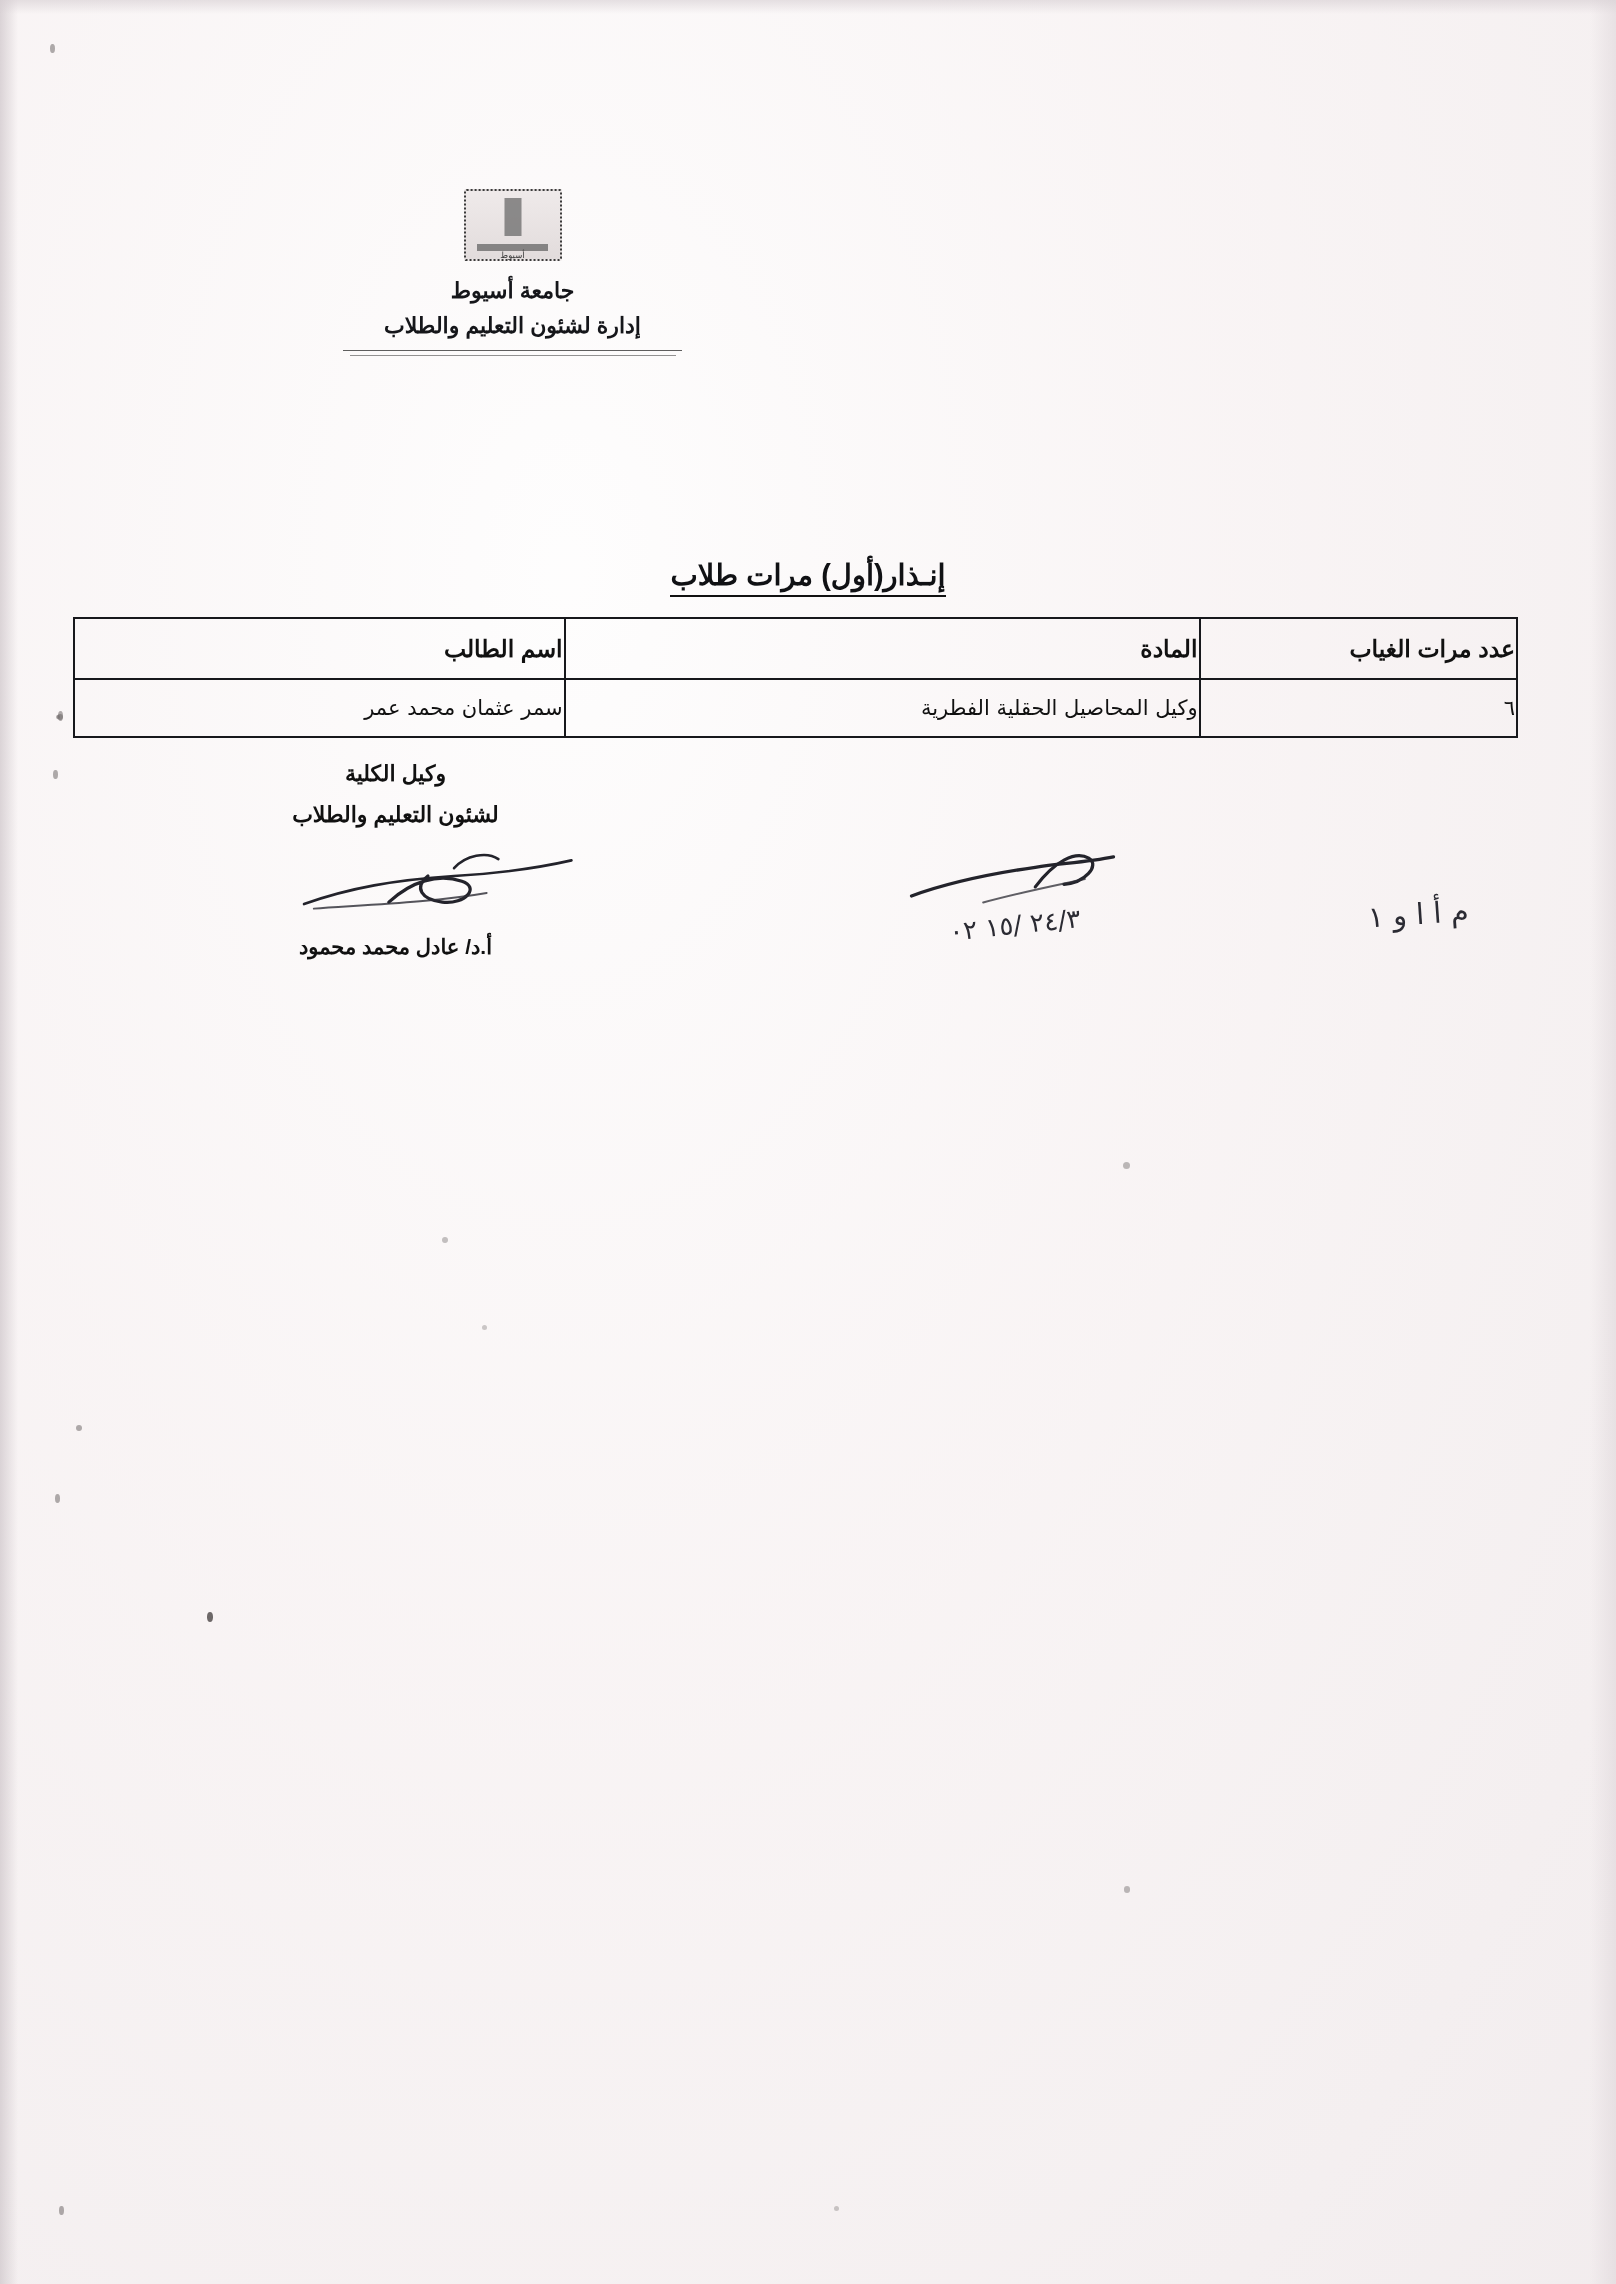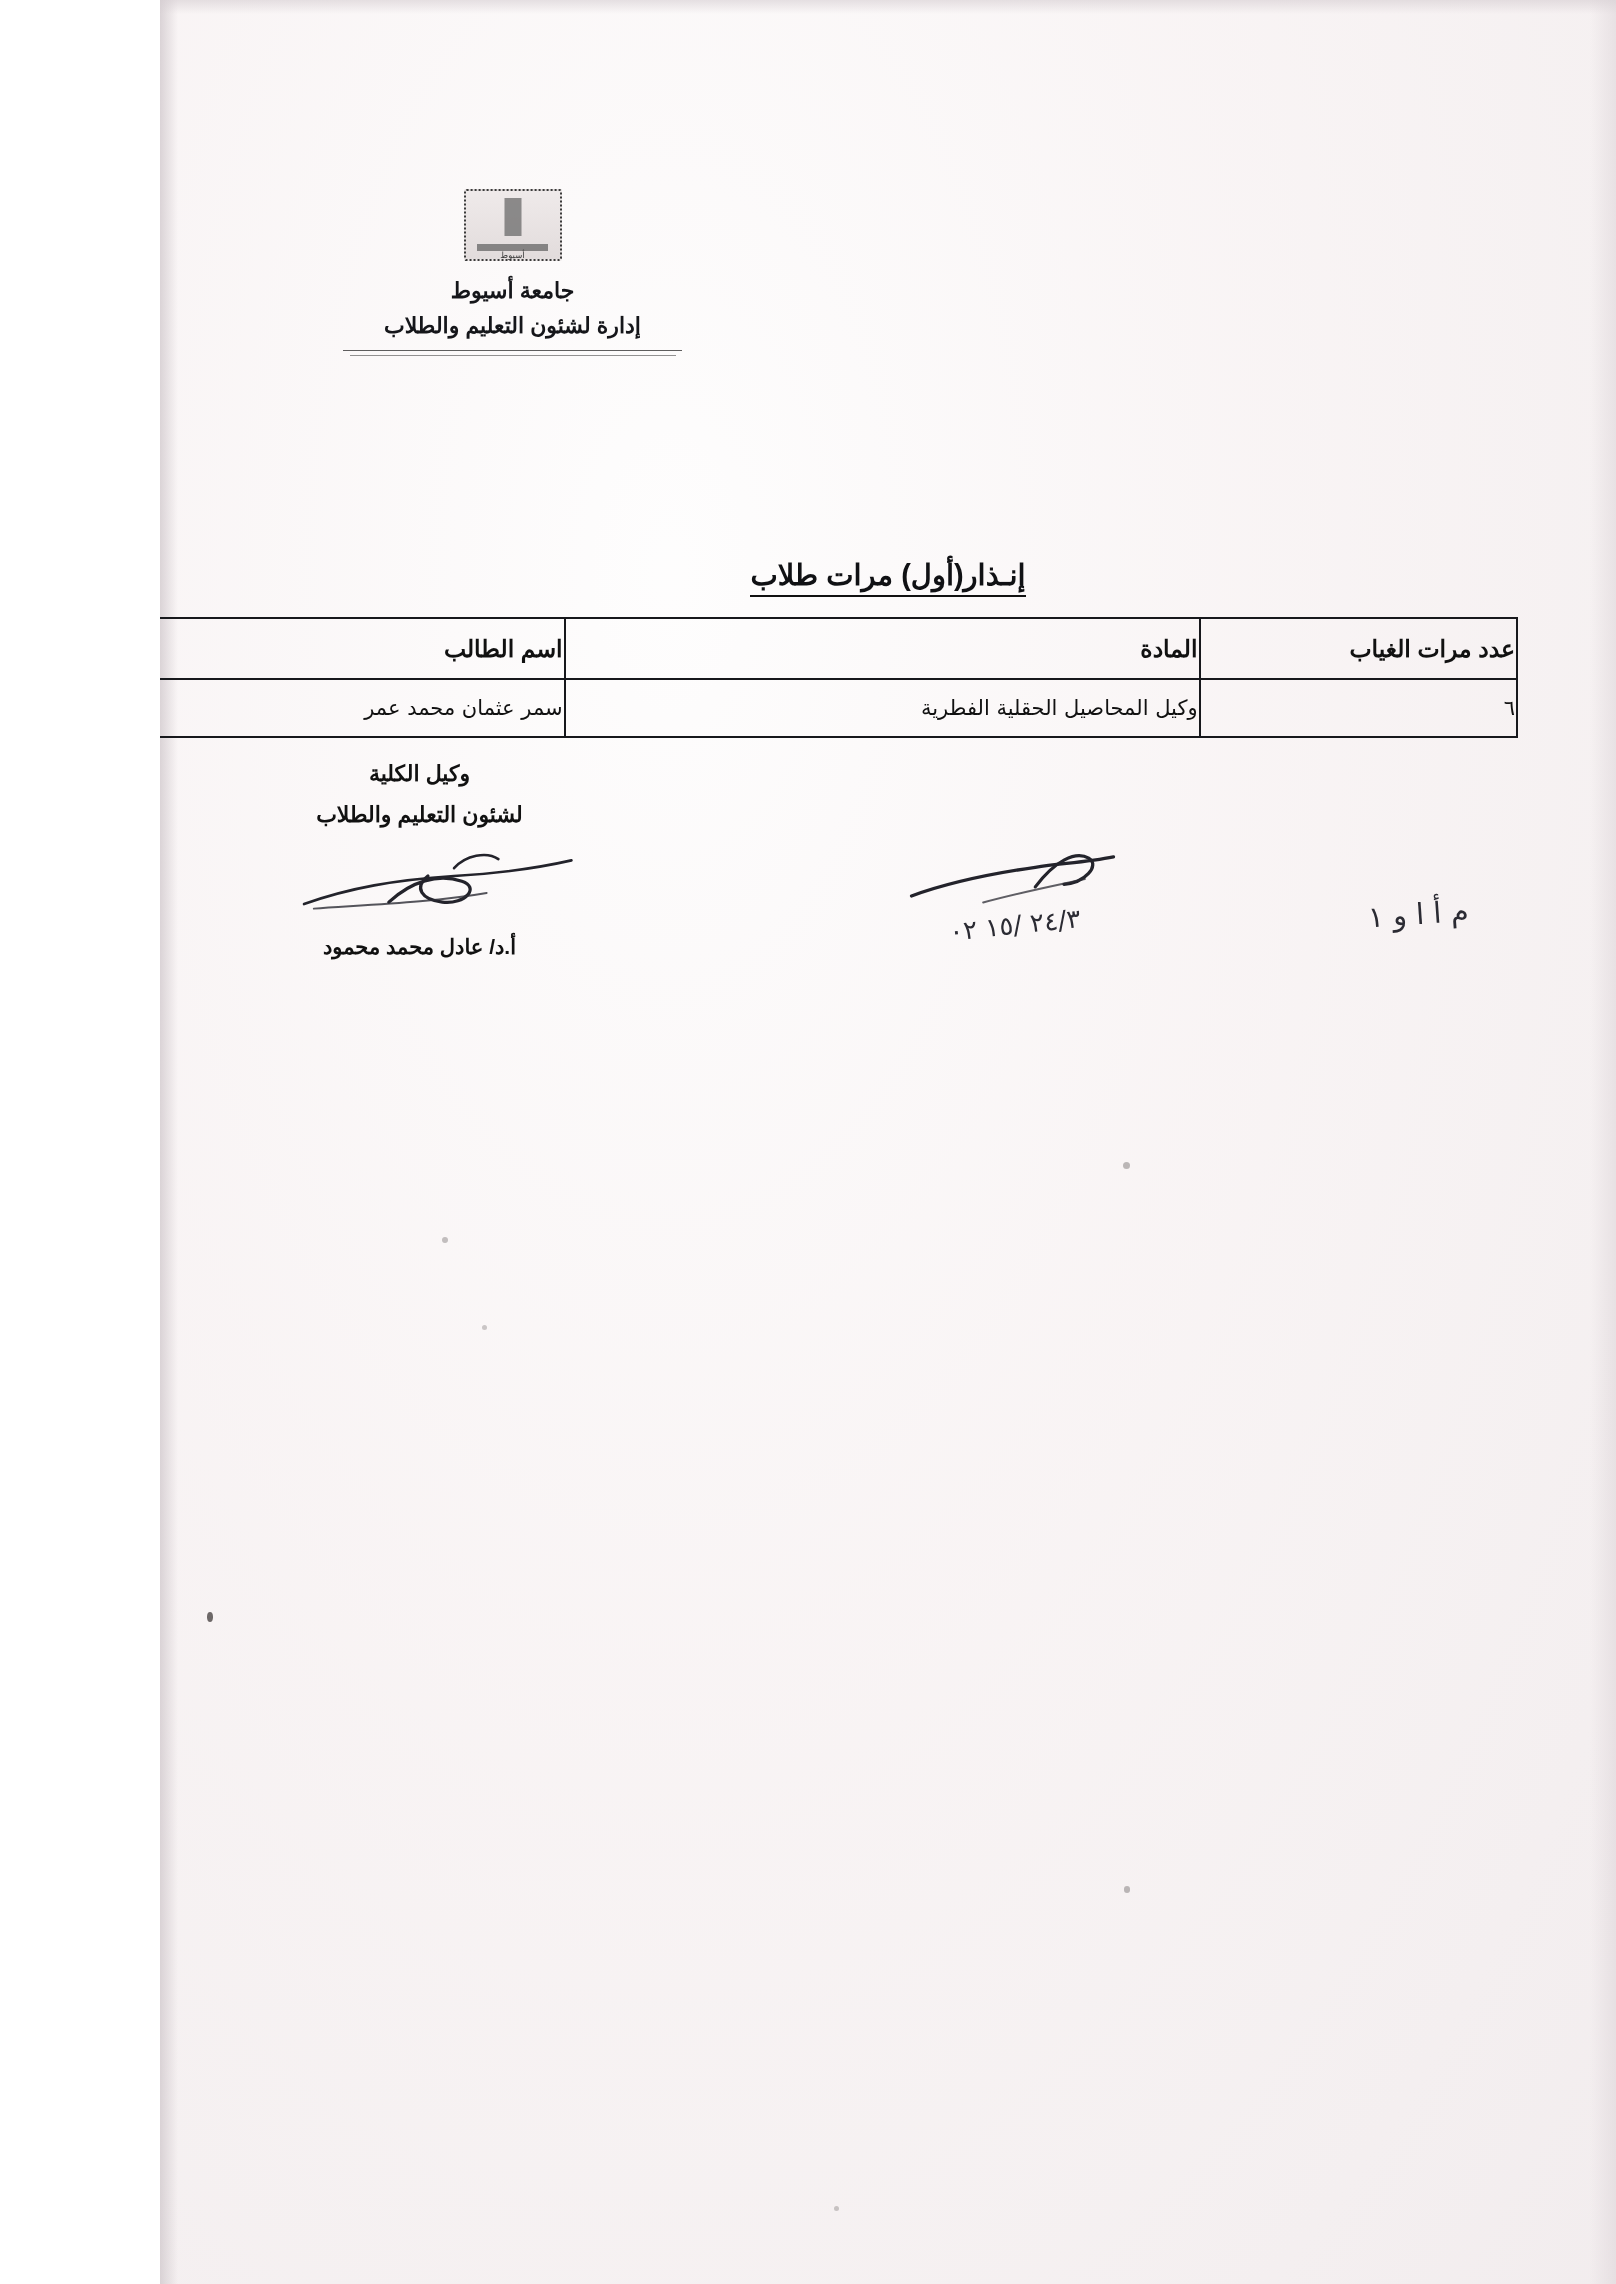"أسيوط" .page { width: 1456px -> 1616px }
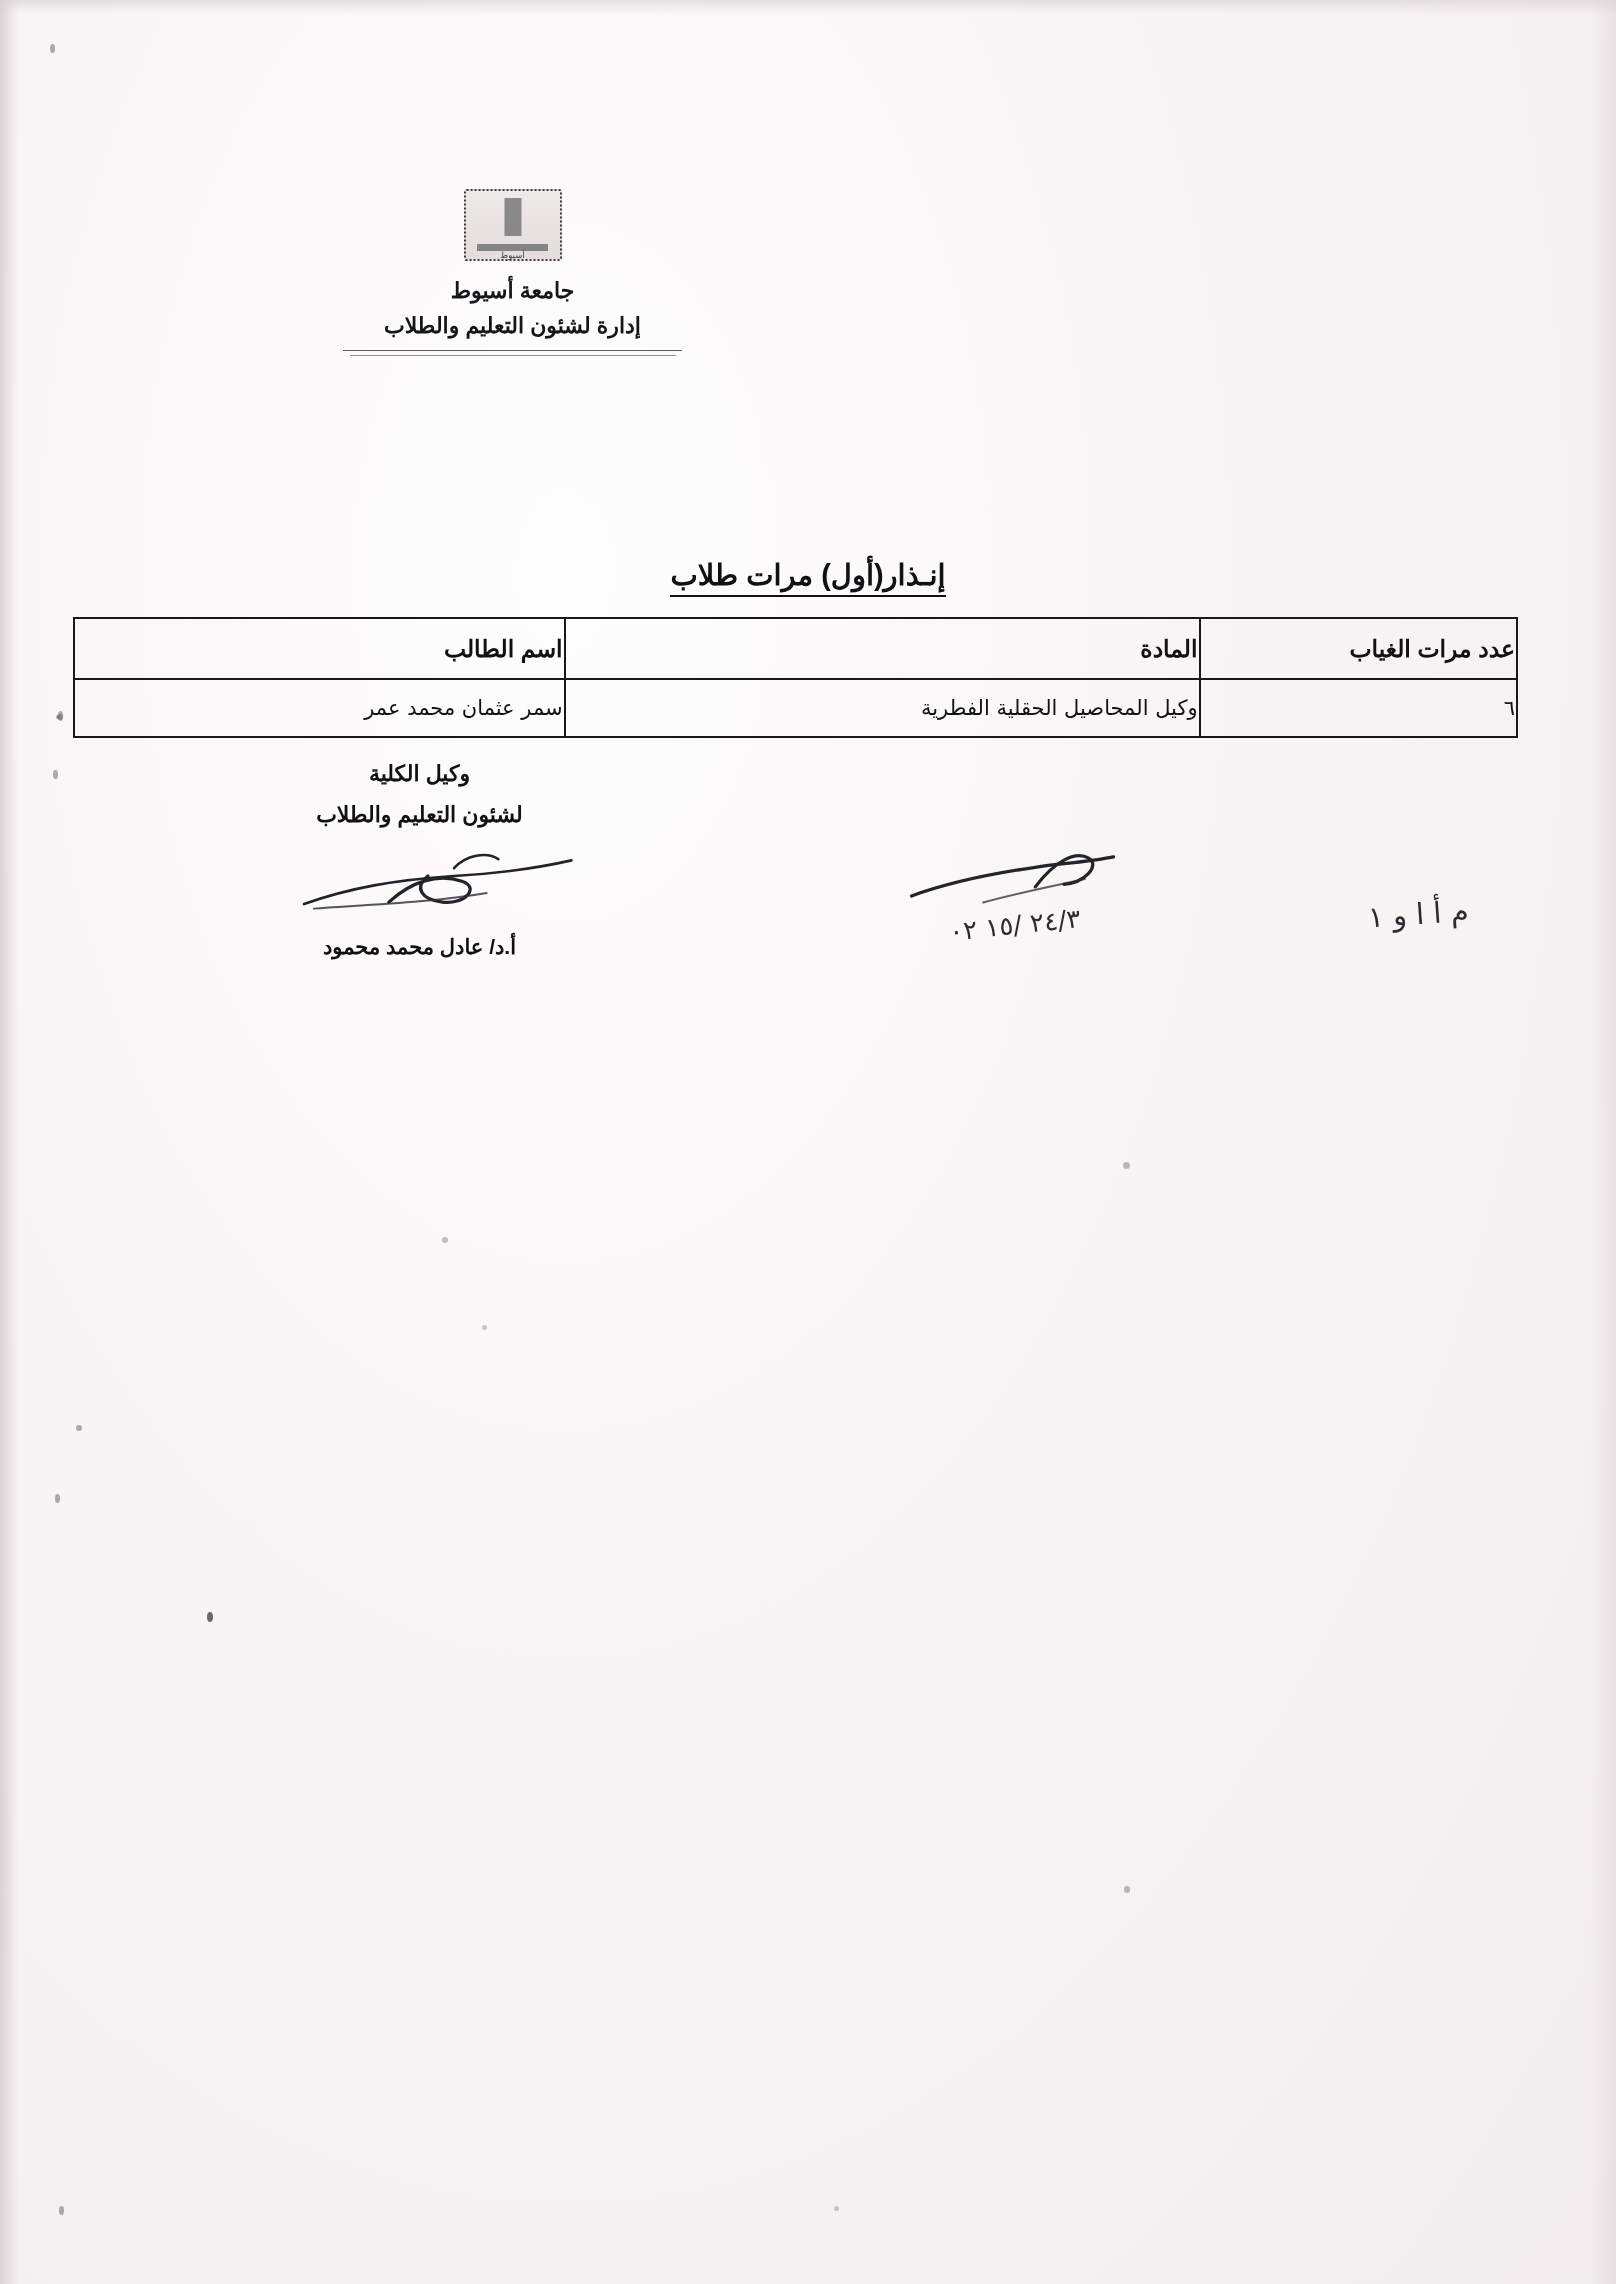"وكيل الكلية" .sign-block { right: 994px -> 1018px }
